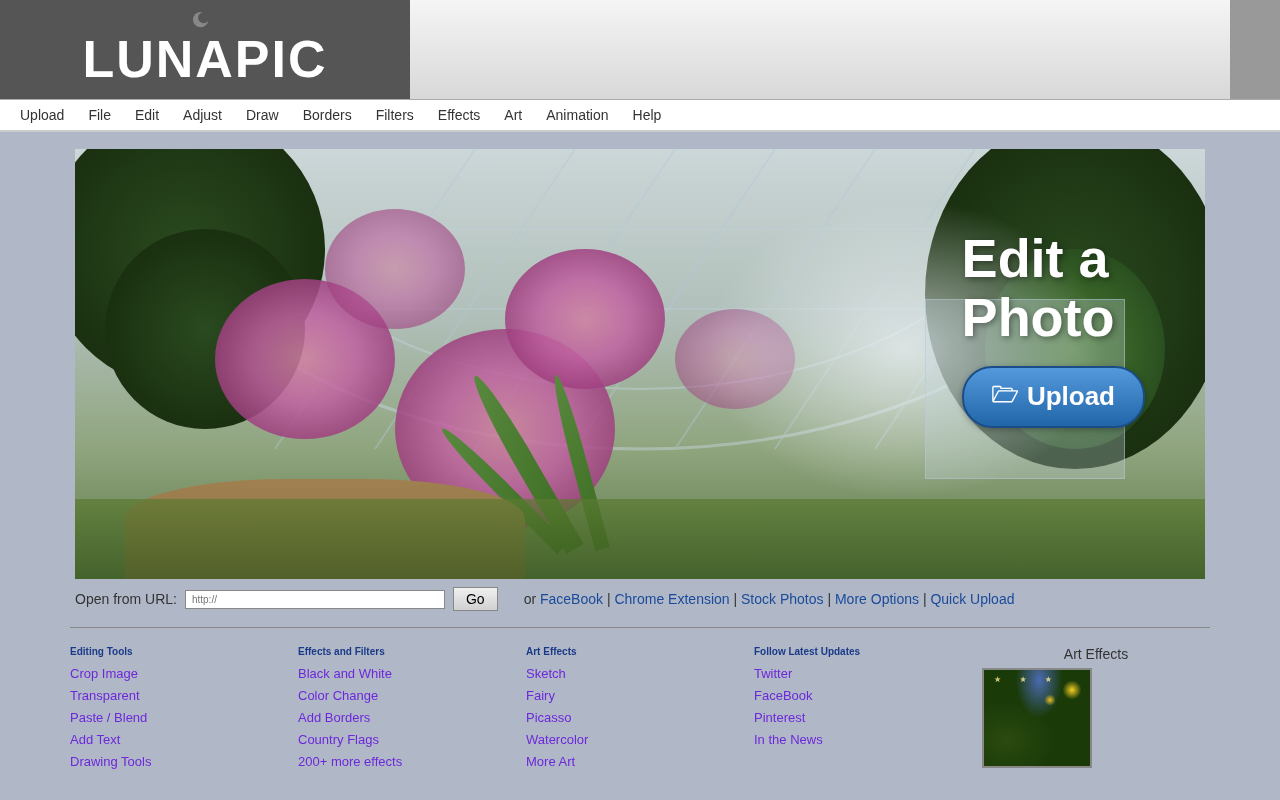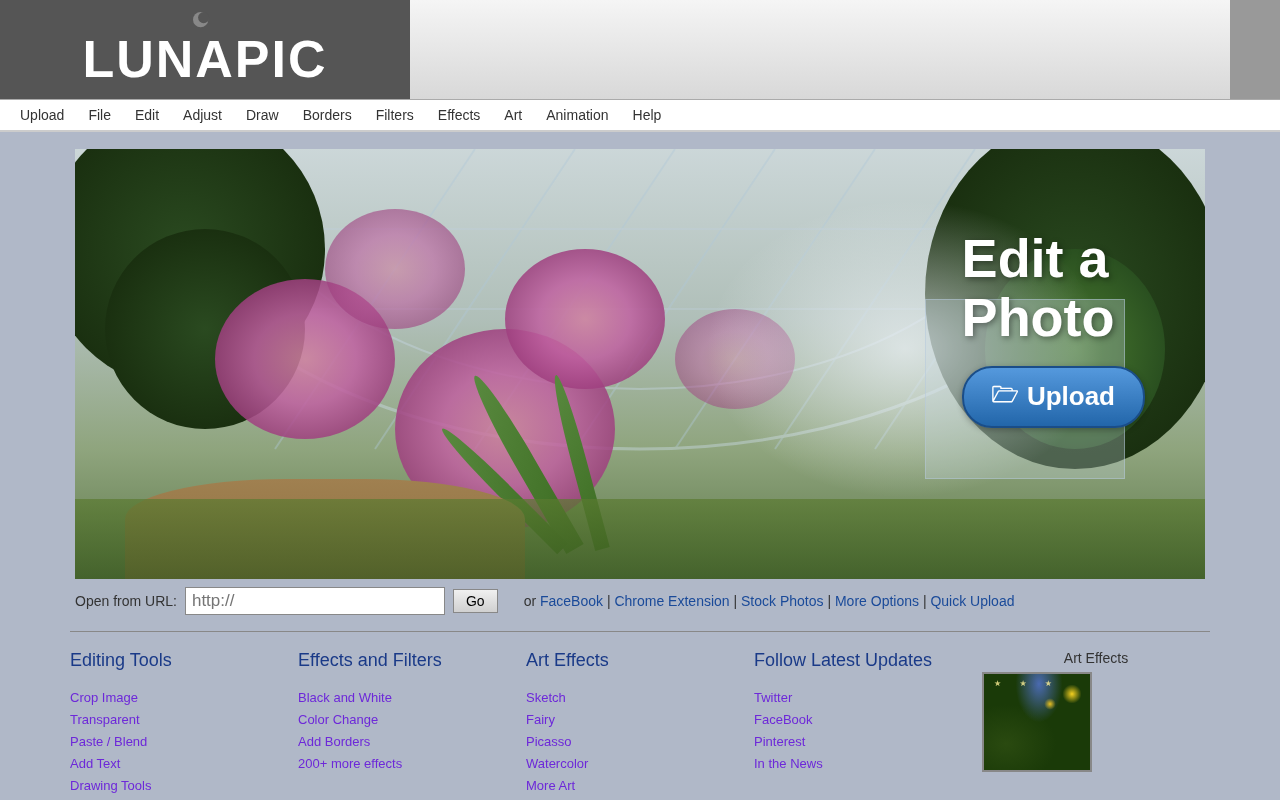"http://" #url-input { font-size: 17px -> 10px }
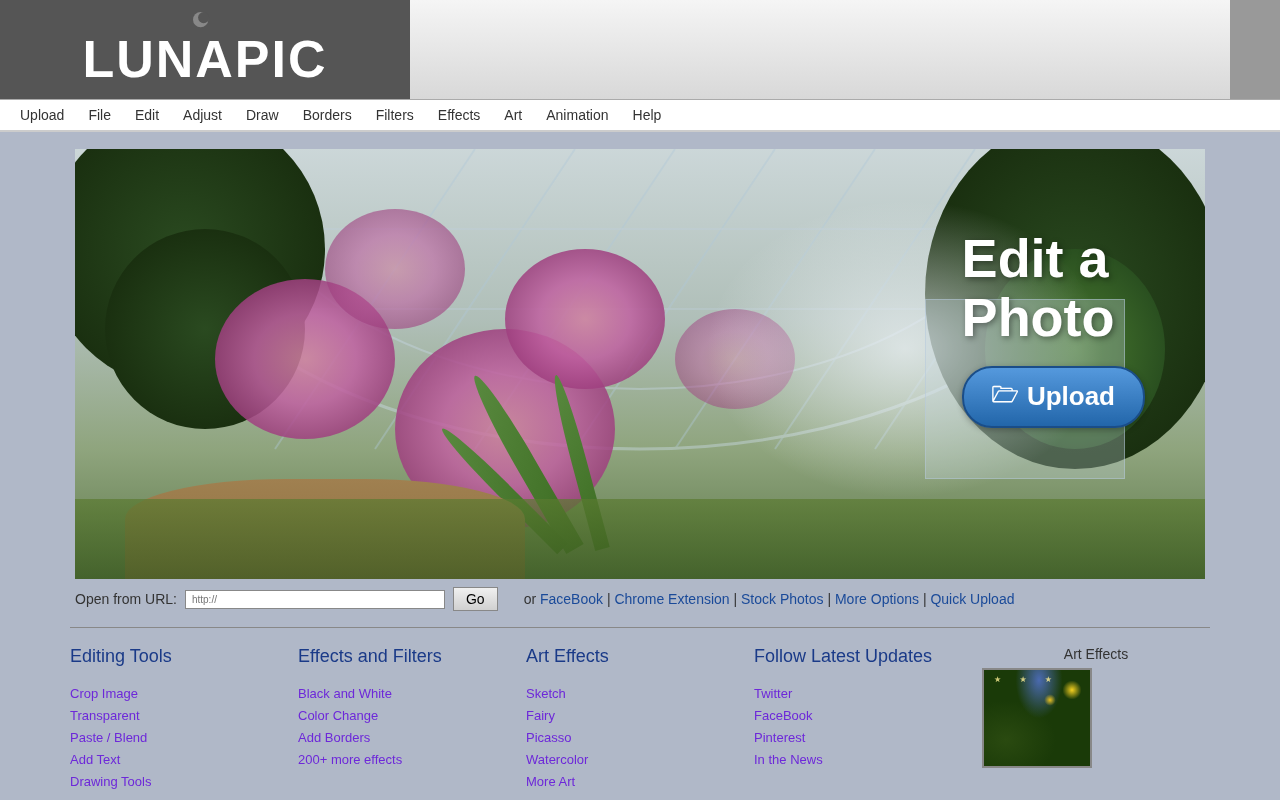"Editing Tools" .footer-col h4 { font-size: 18px -> 10px; font-weight: normal -> bold; margin-bottom: 16px -> 6px }
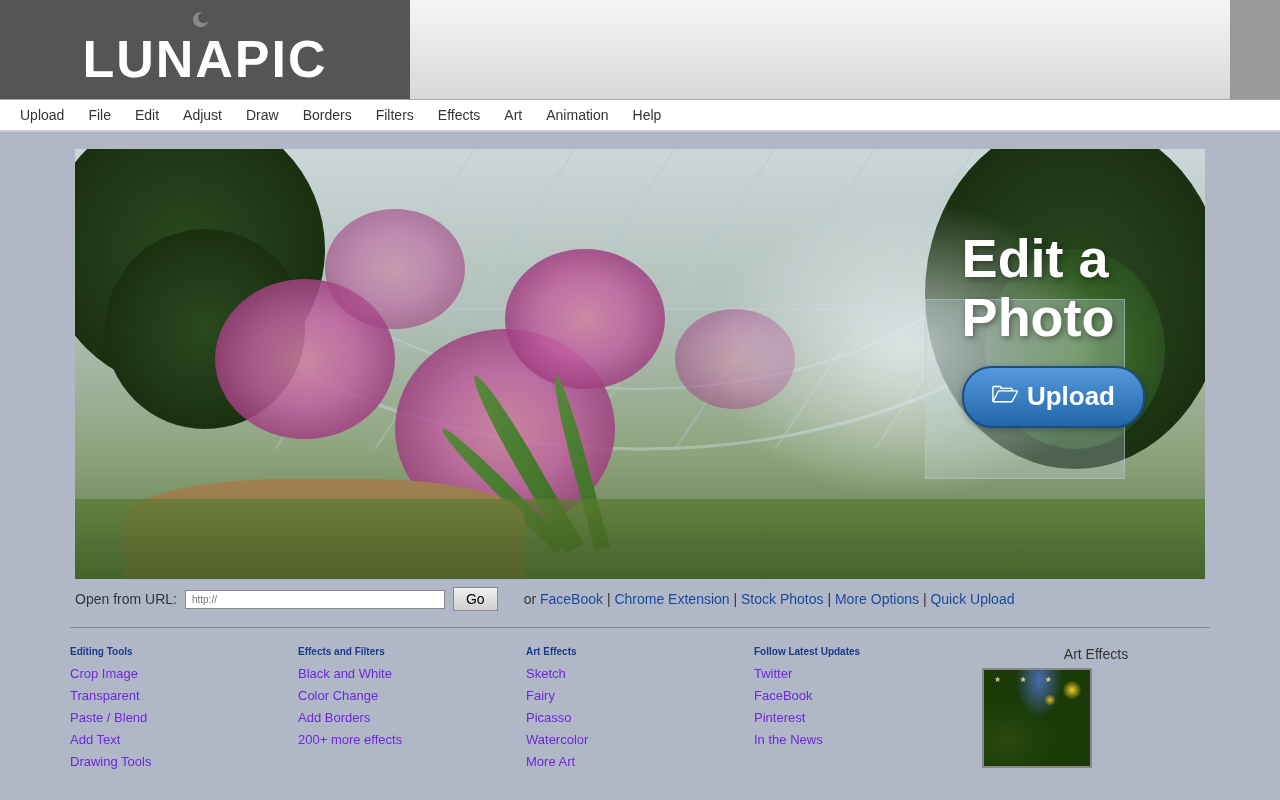"Country Flags" a { html: none -> <a>Country Flags</a> }
